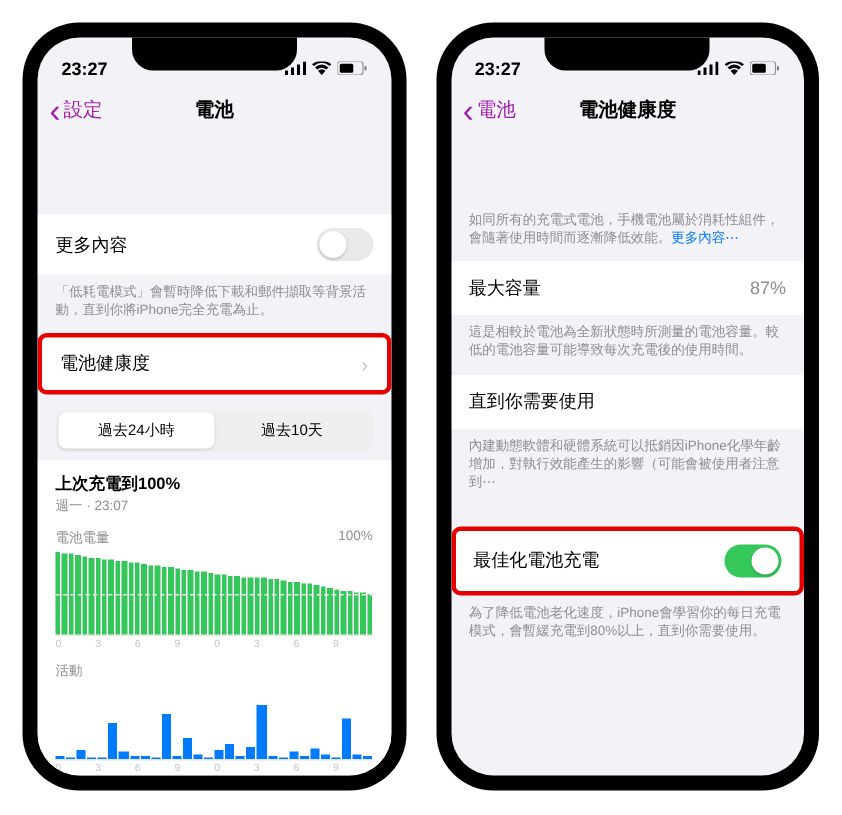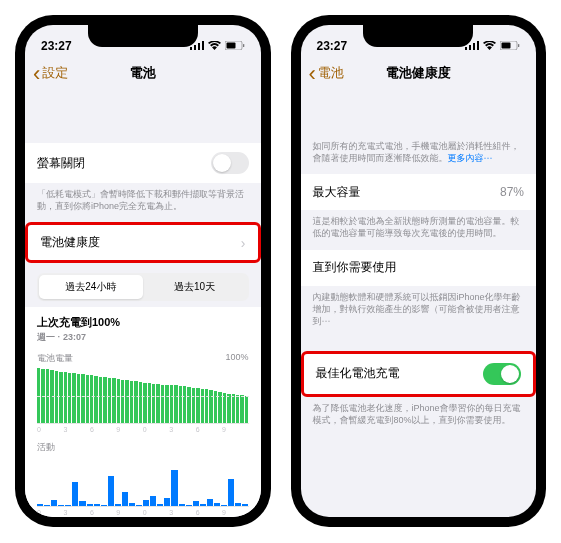"設定" .back { color: #a16207 -> #a21caf }
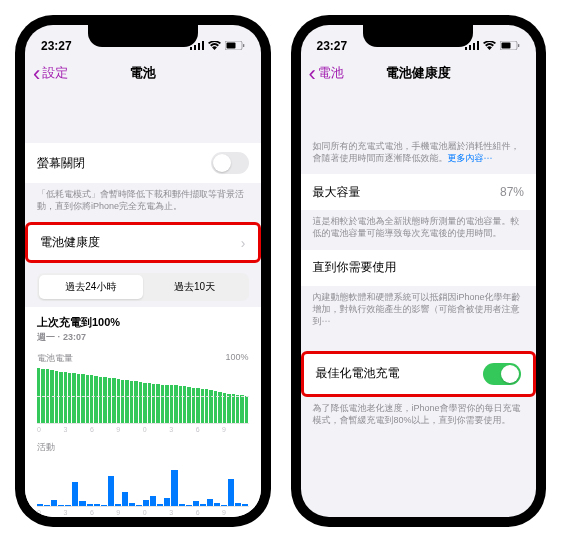"螢幕關閉" span.row-label { text: 螢幕關閉 -> 更多內容 }
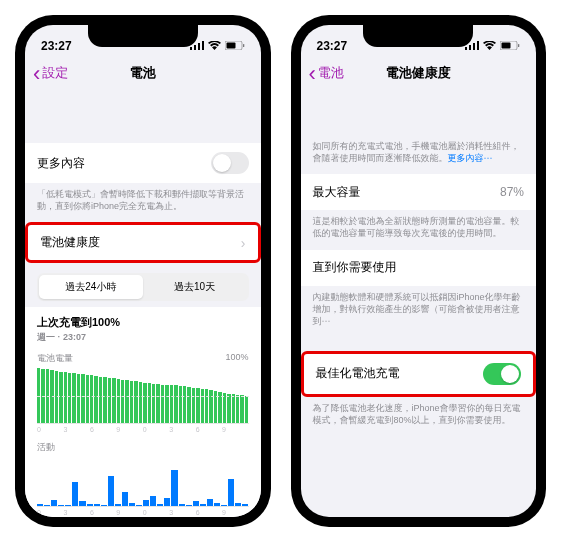"週一 · 23:07" .chart-sub { font-weight: bold -> none }
